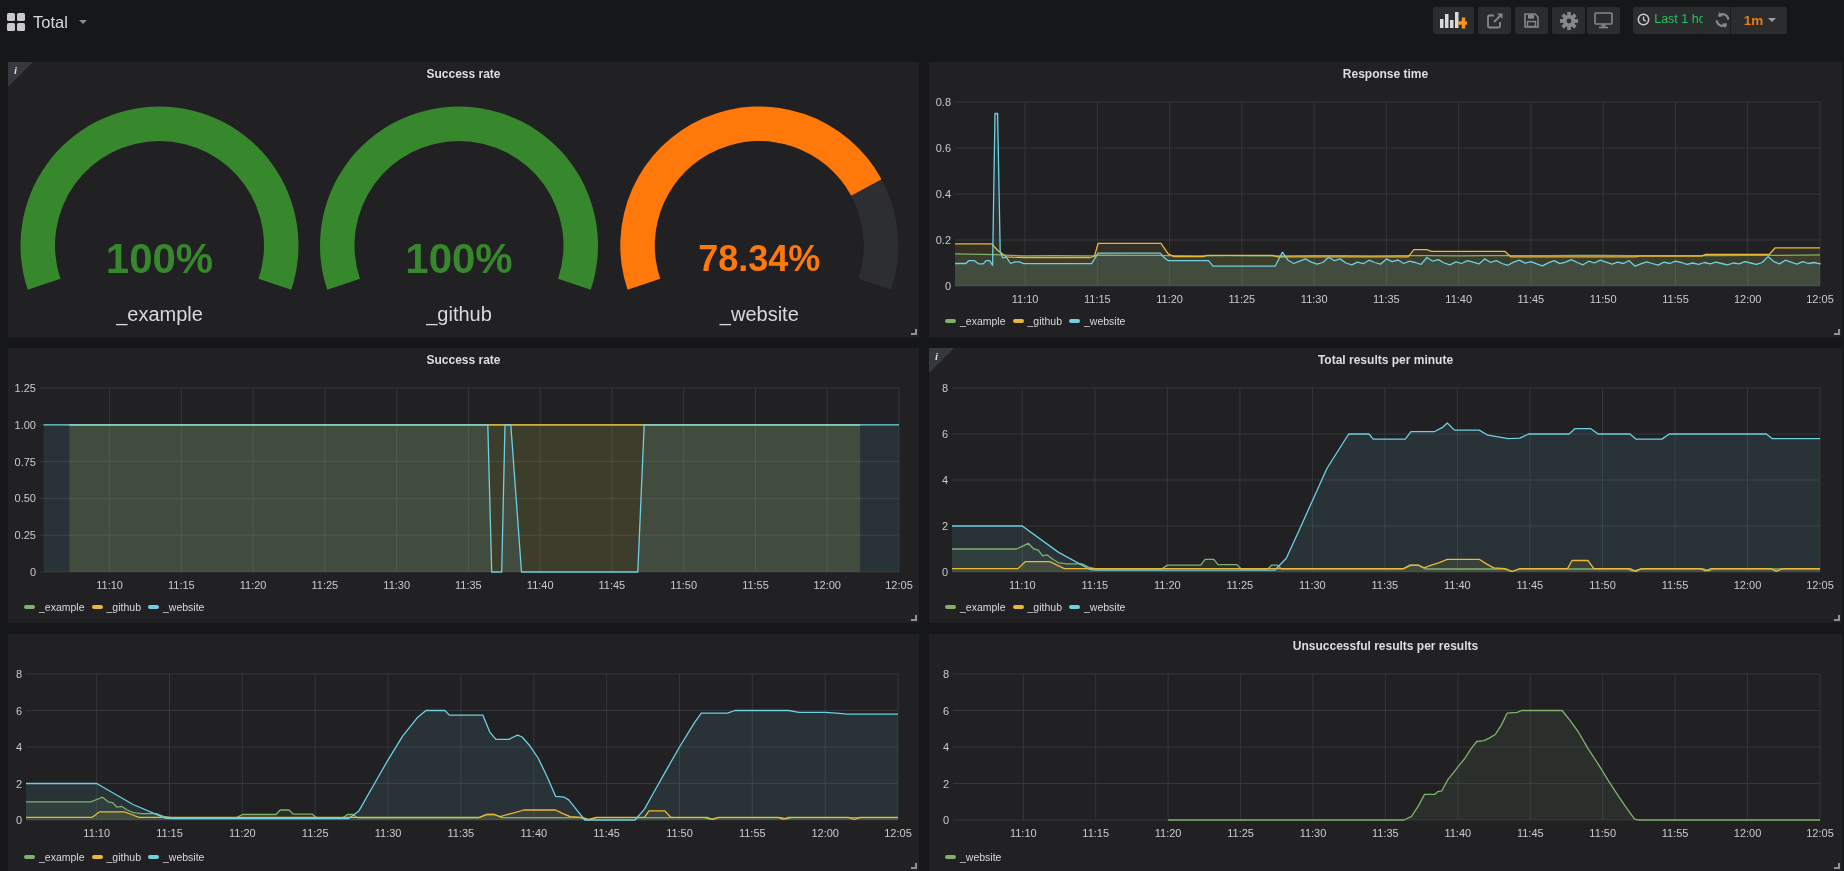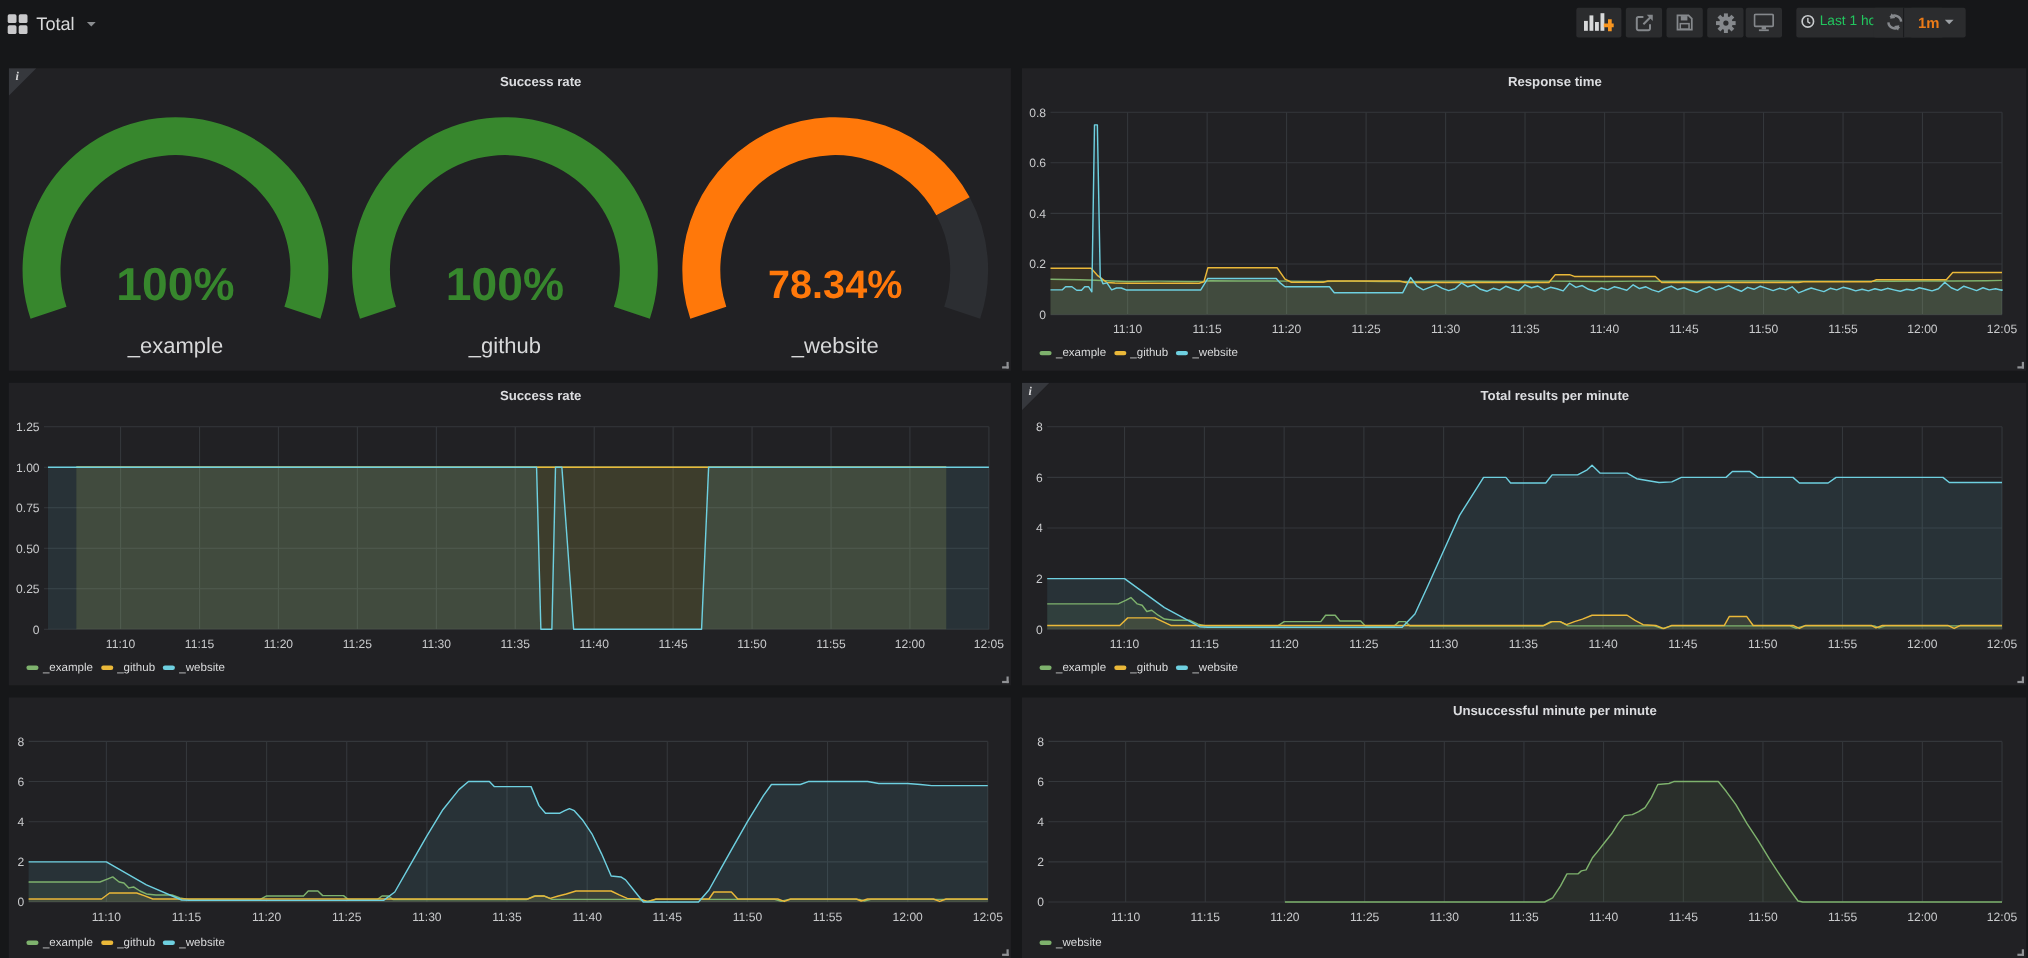"Success rate" .ptitle { margin-left: 28px -> none }
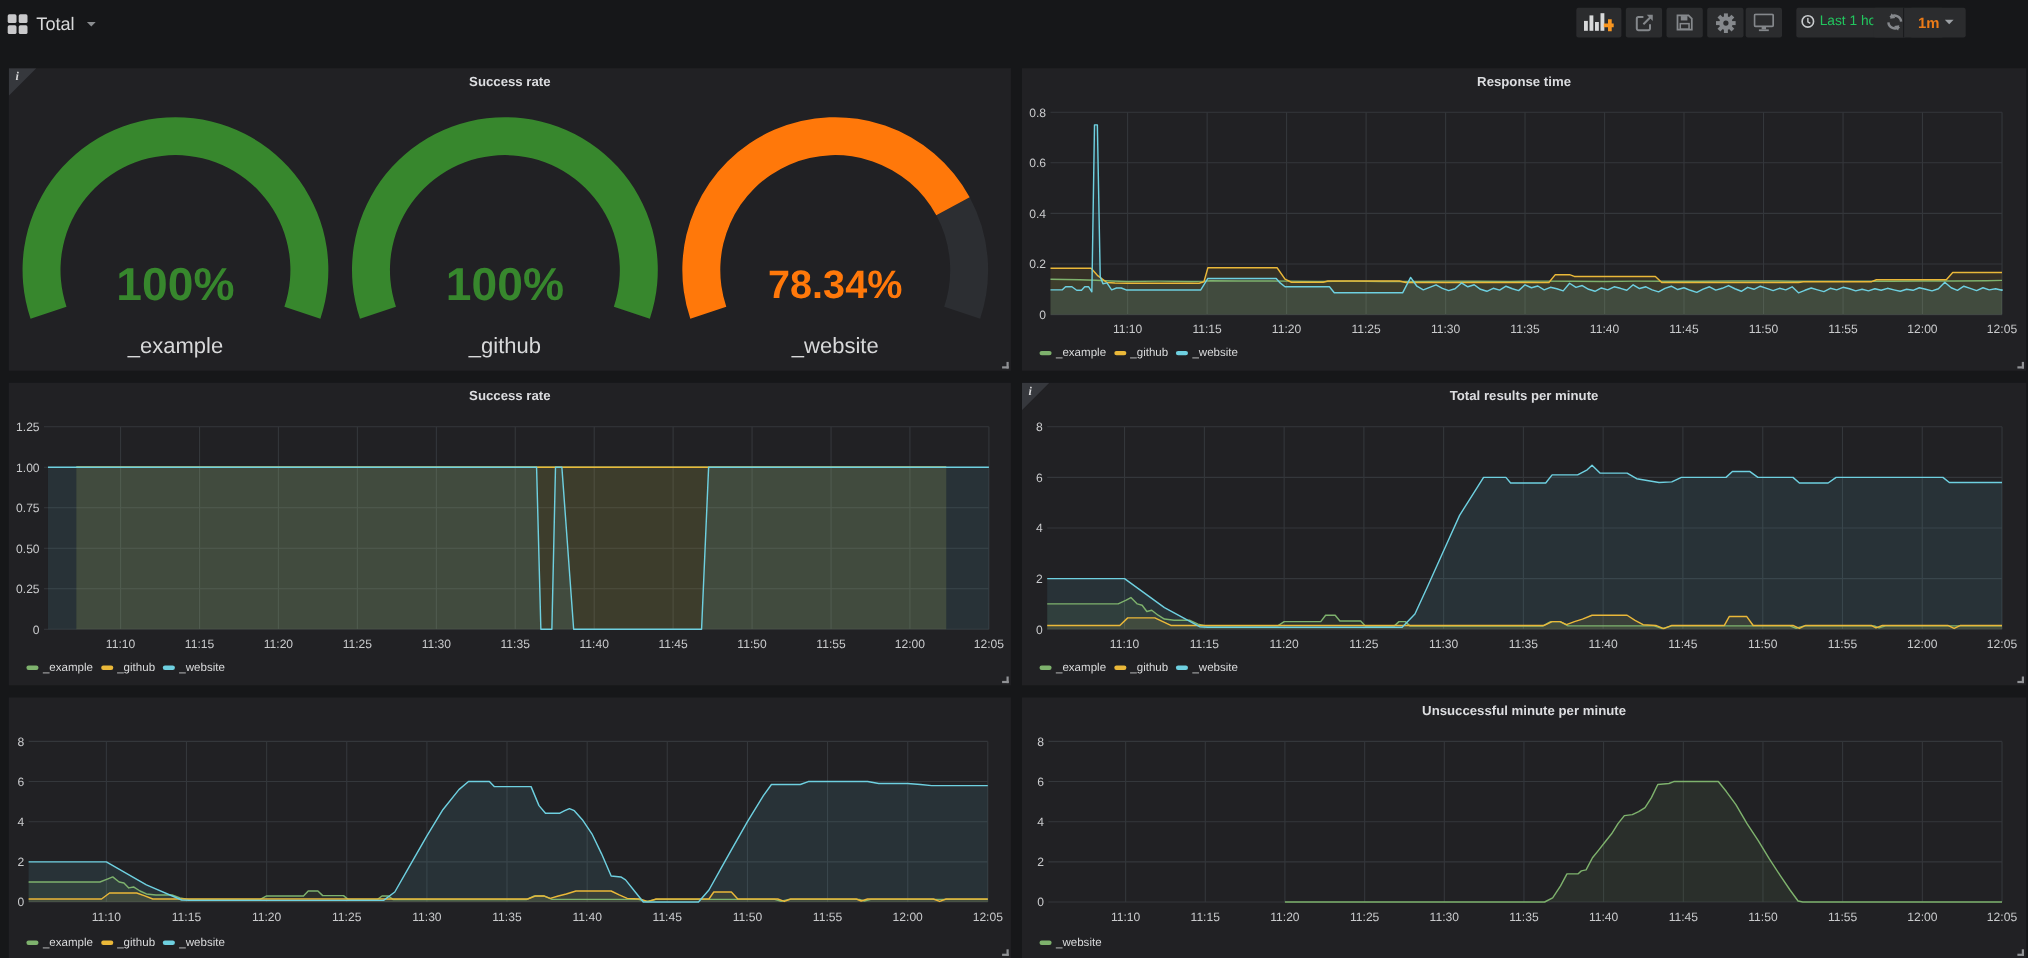"Unsuccessful minute per minute" div.ptitle { text: minute per minute -> results per results }
